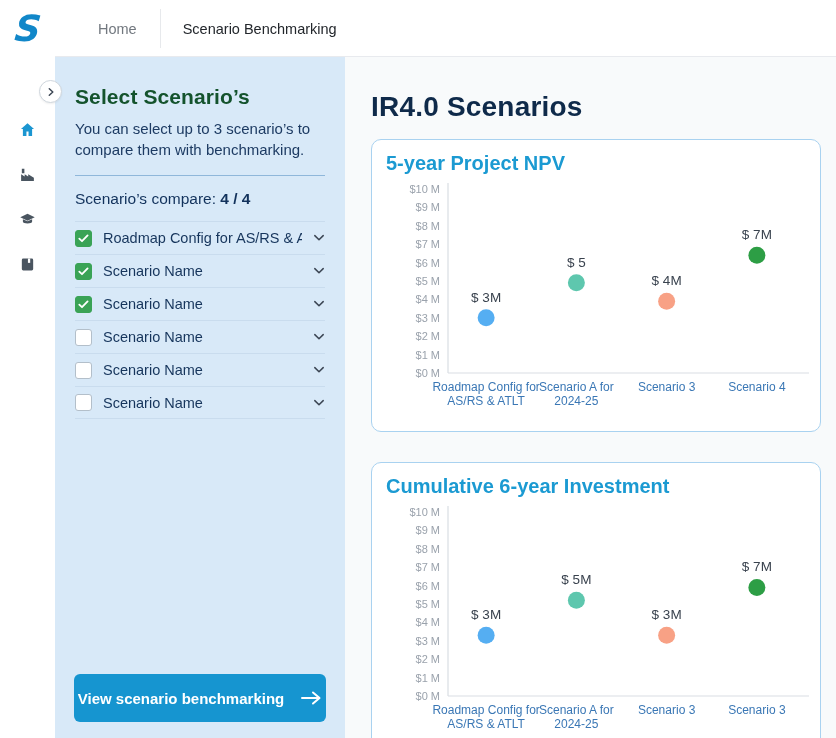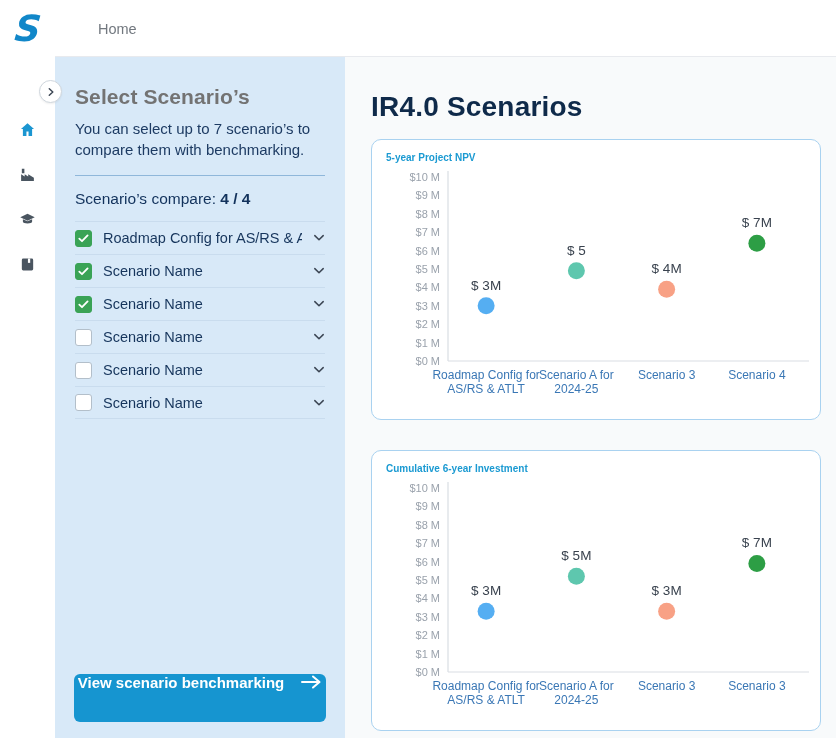"Scenario Benchmarking" div.nav-tab { html: none -> <div>Scenario Benchmarking</div> }
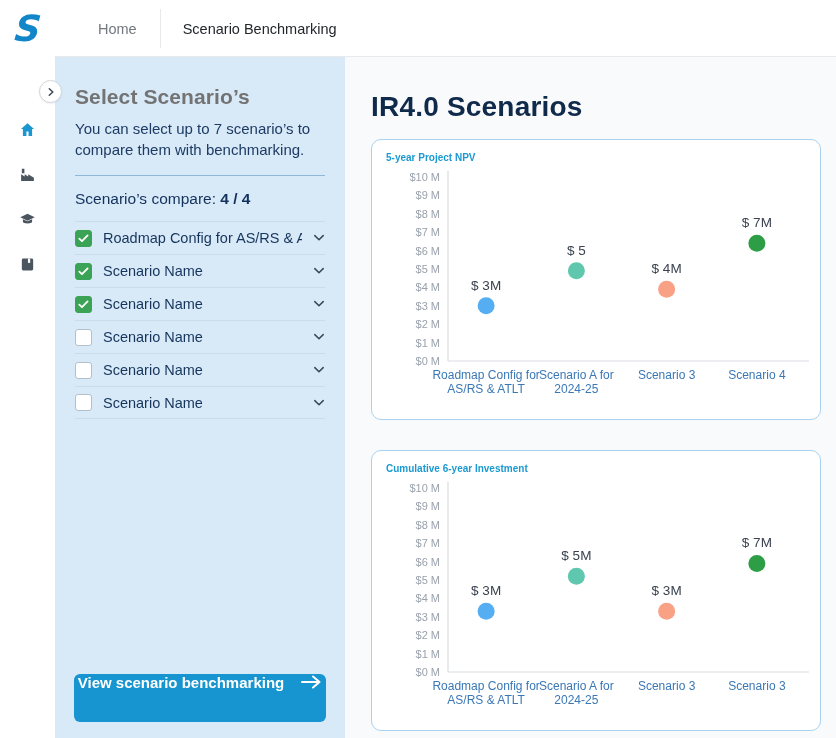"Select Scenario’s" .panel h2 { color: #737373 -> #14532d }
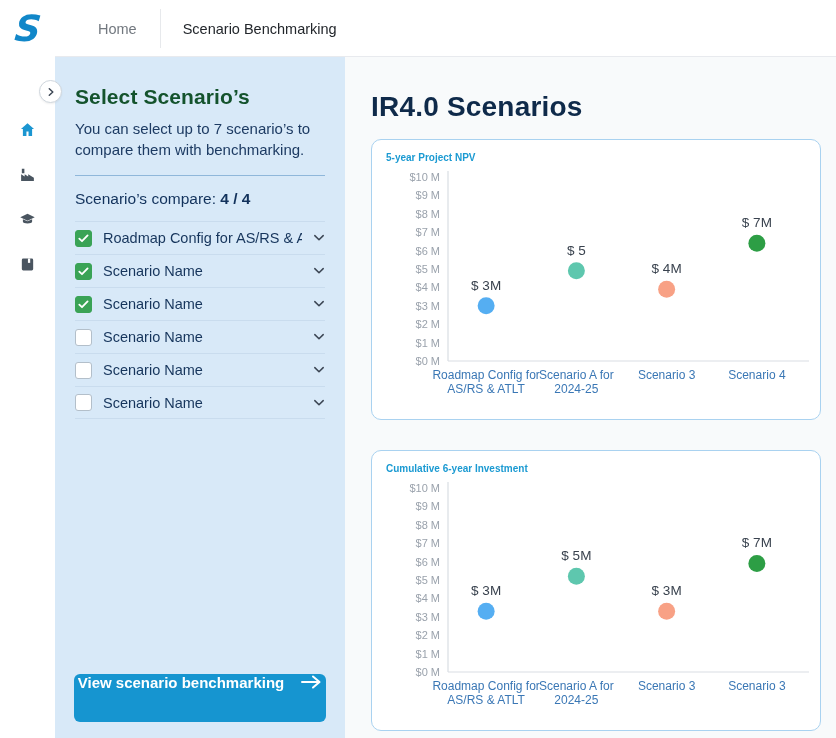"You can select up to" p.desc { text: 7 -> 3 }
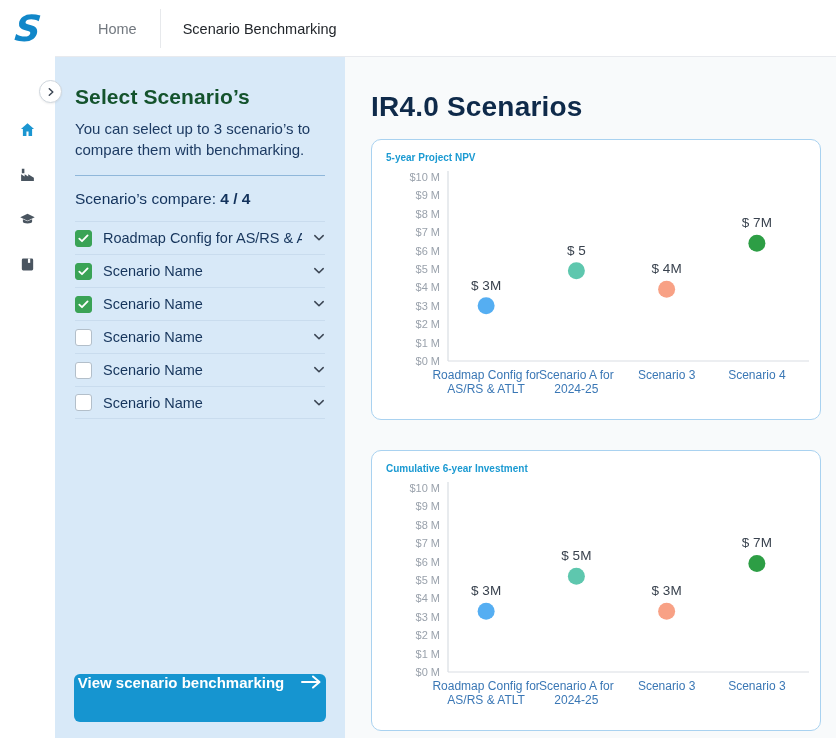"5-year Project NPV" .card-title { font-size: 10px -> 20px }
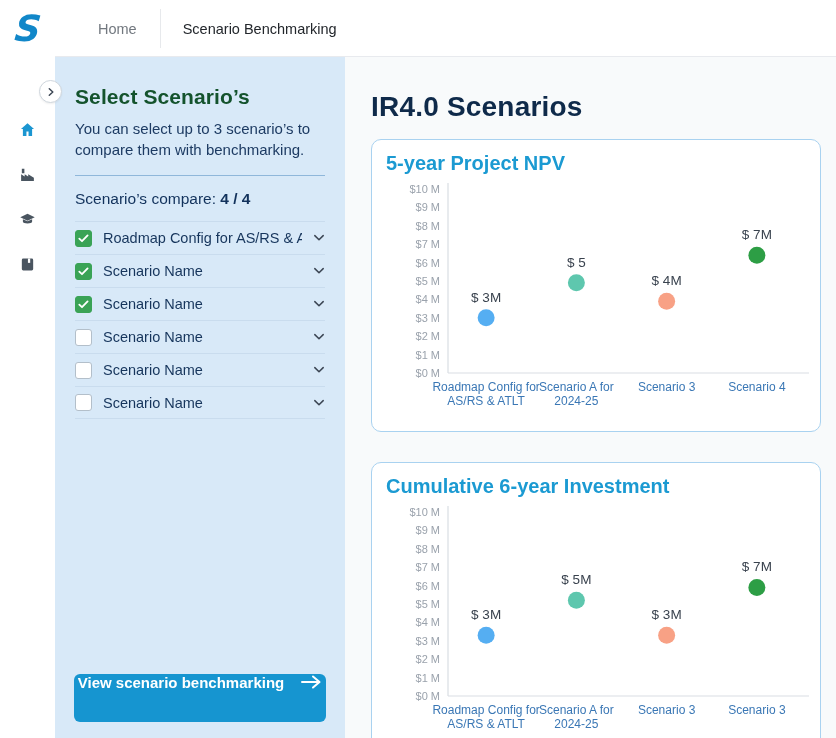"View scenario benchmarking" .view-btn { align-items: none -> center }
